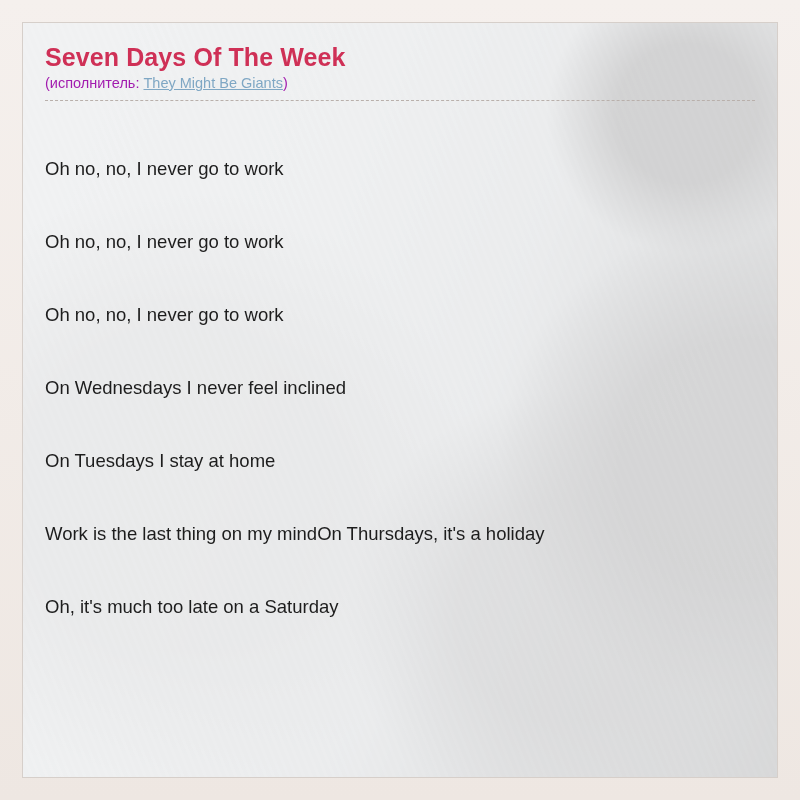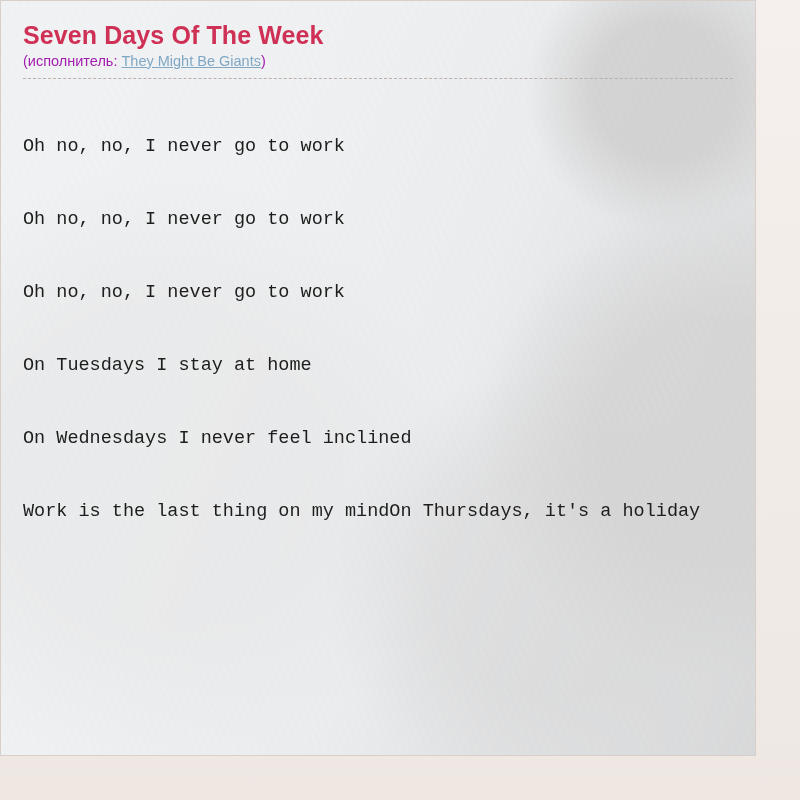"Seven Days Of The Week" #page { padding: none -> 22px }
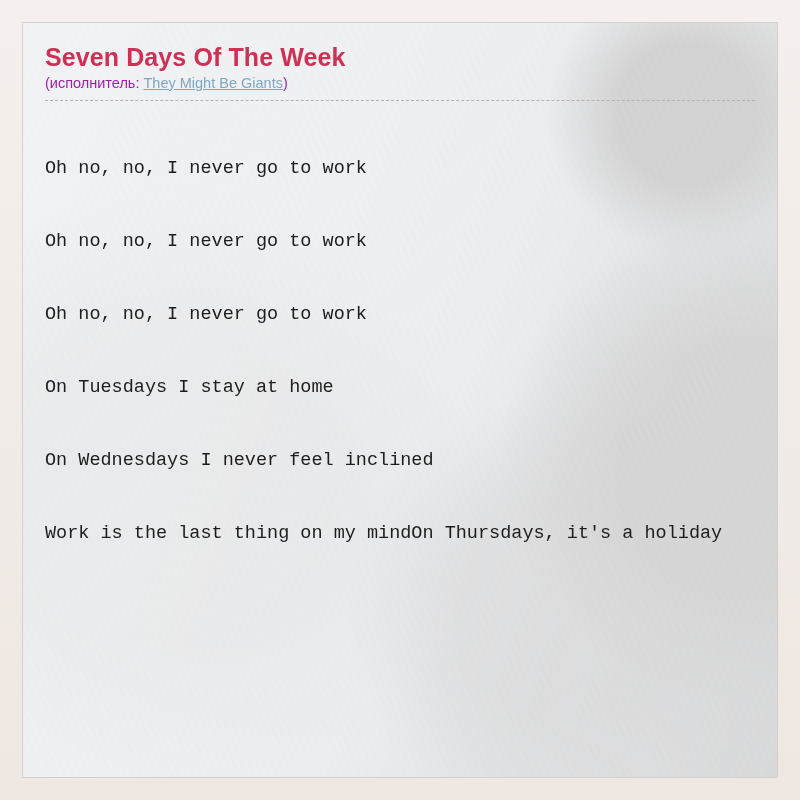"Oh no, no, I never" .lyrics .line { font-family: Liberation Mono, monospace -> none }
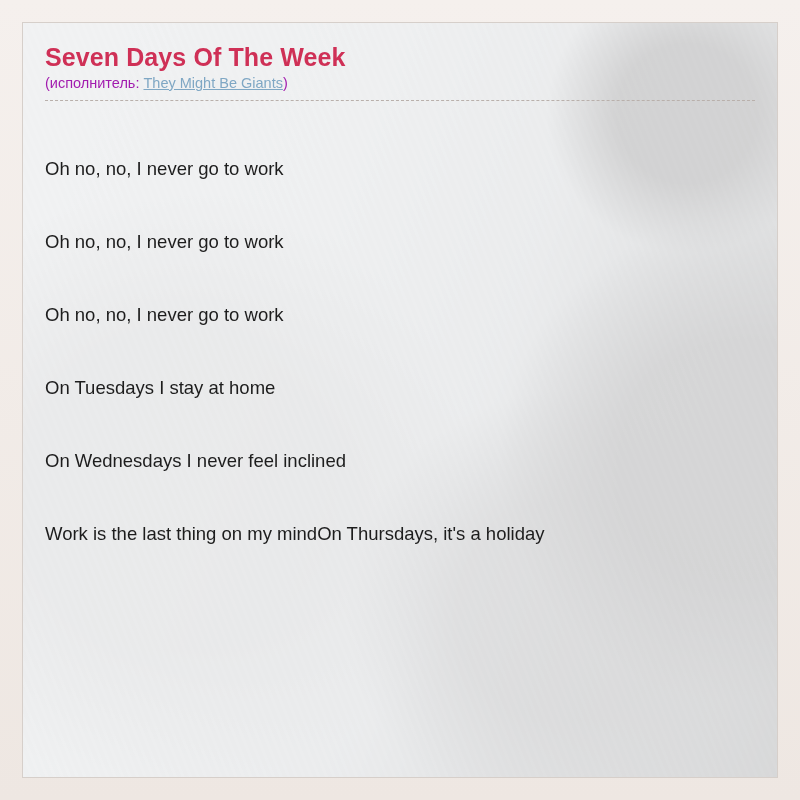"On Tuesdays I stay at" span.line { order: before "On Wednesdays I never feel" -> after "On Wednesdays I never feel" }
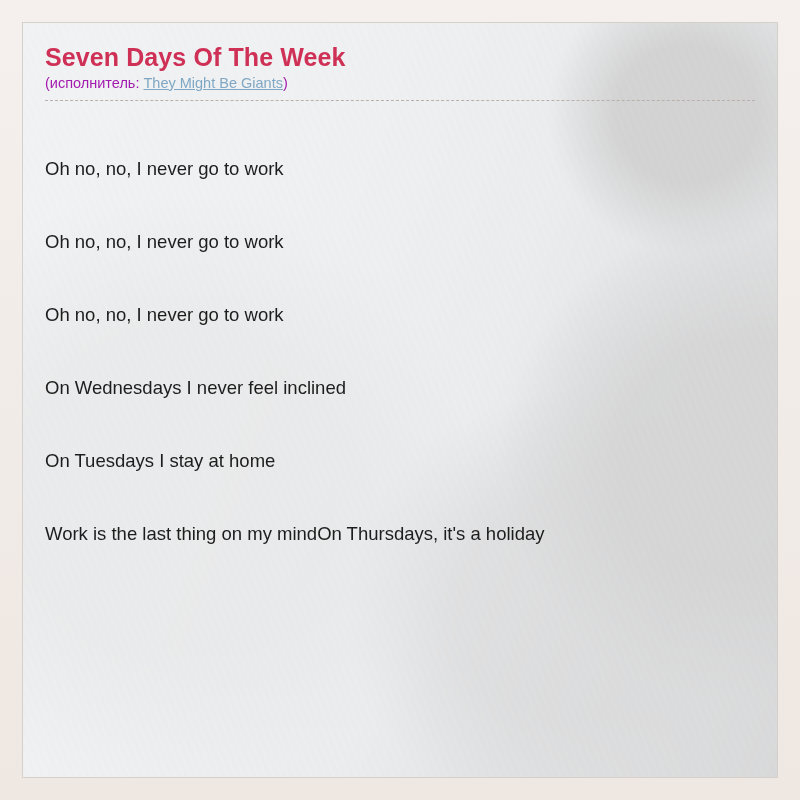"Oh, it's much too late" span.line { html: none -> <span>Oh, it's much too late on a Saturday</span> }
